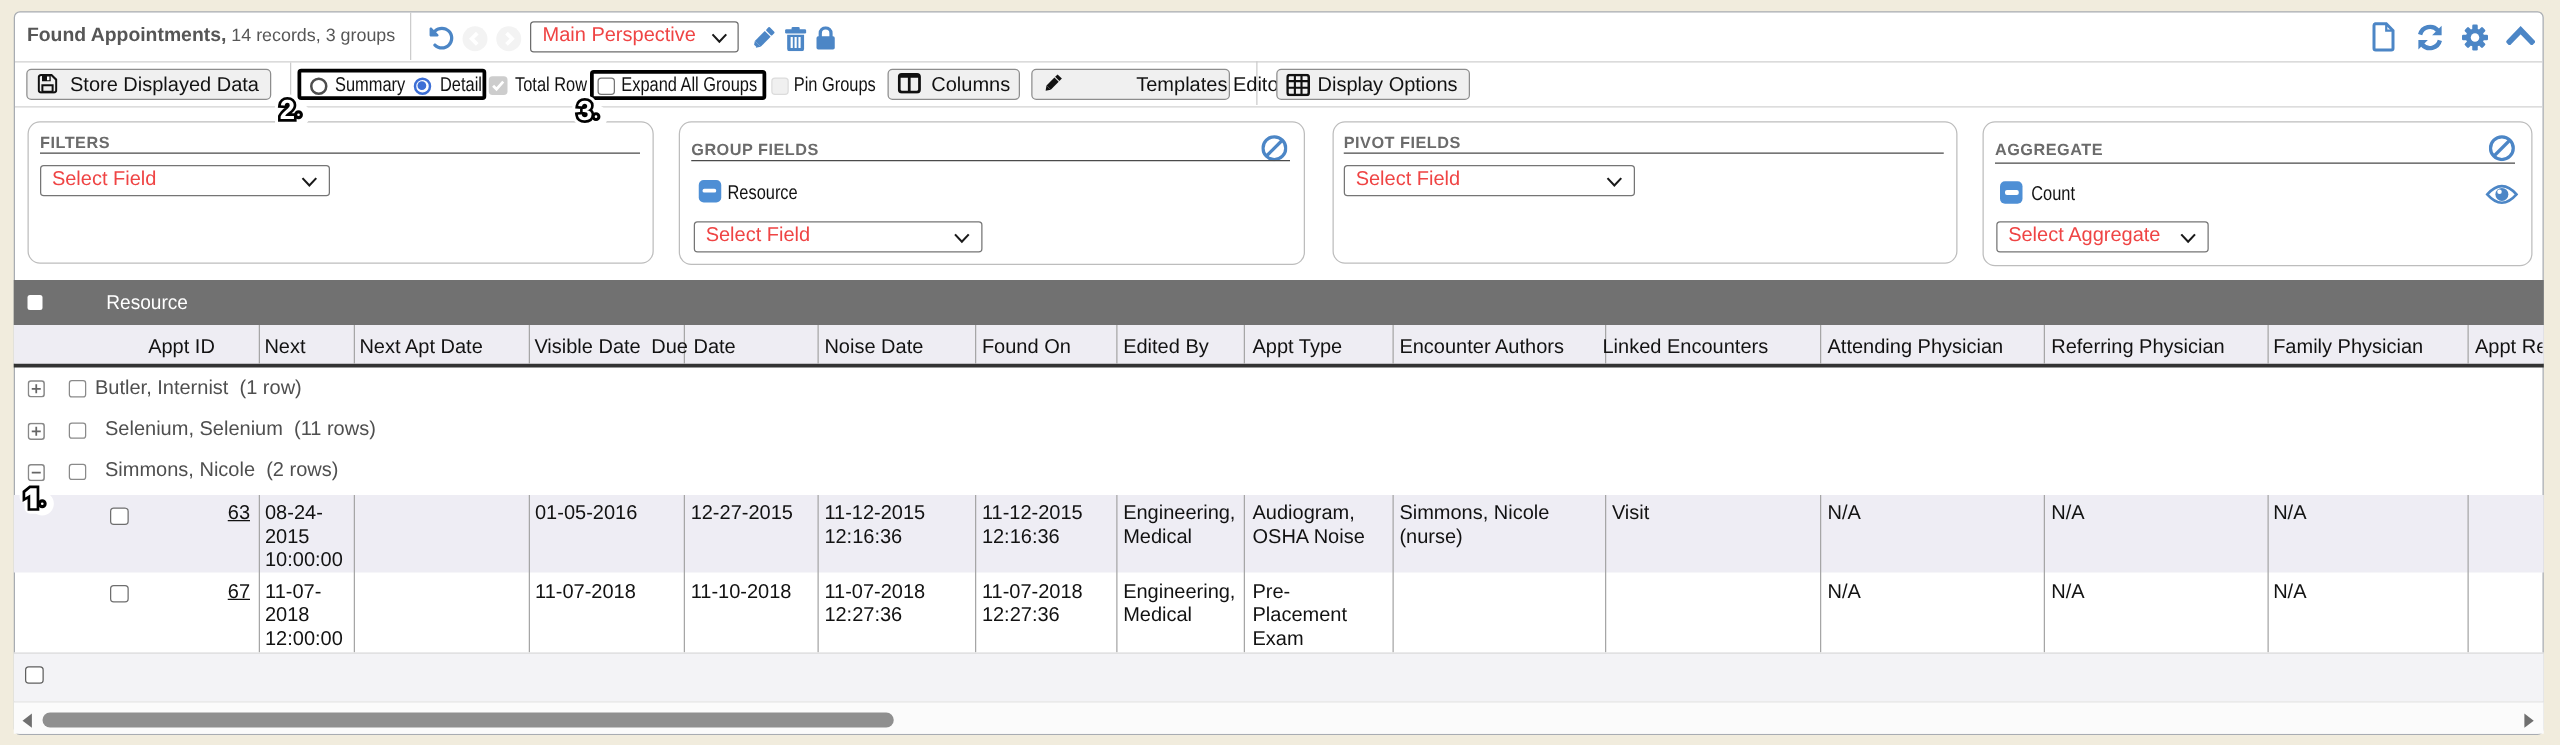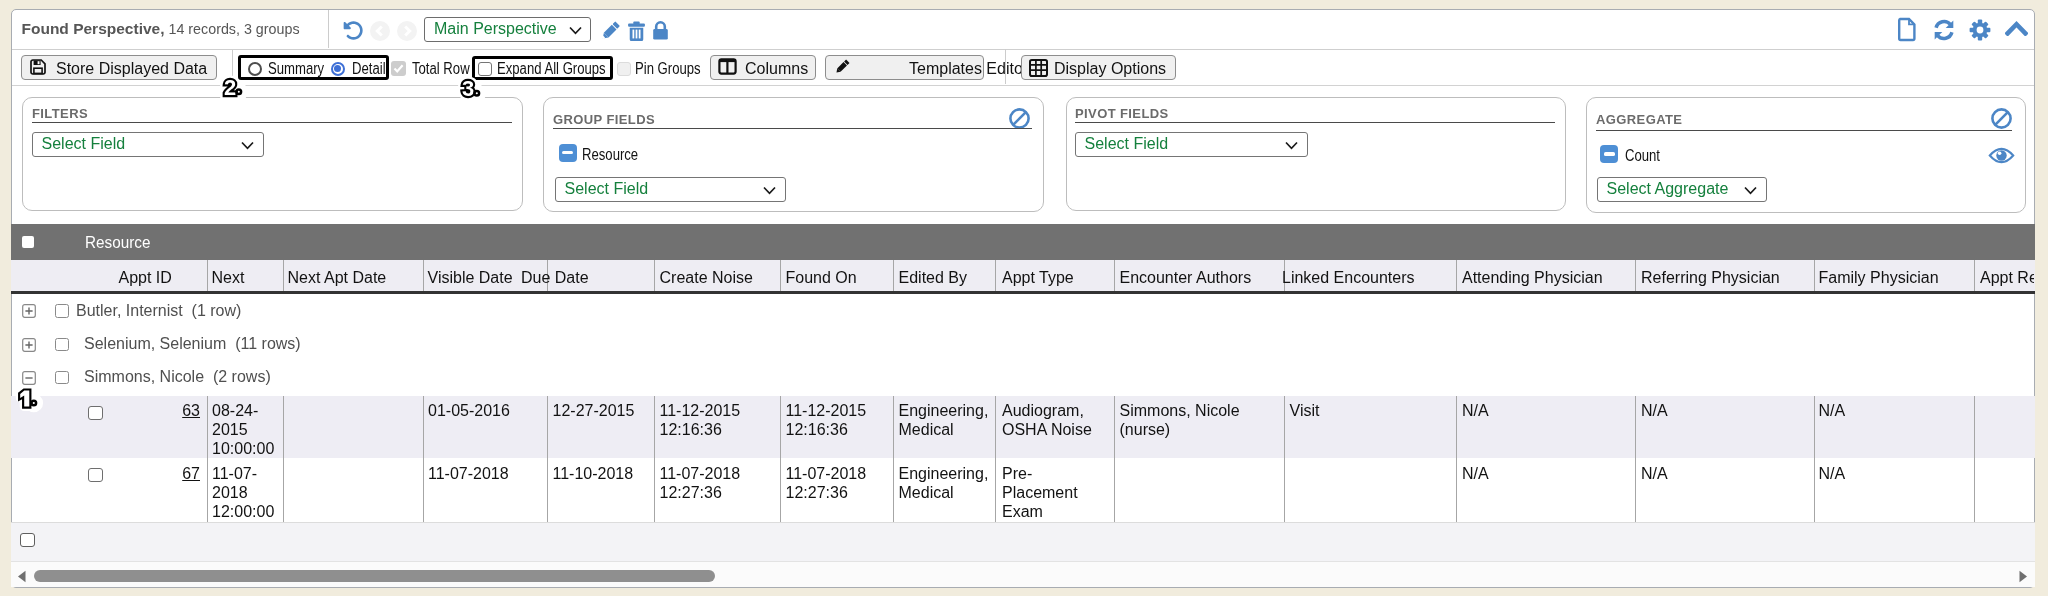"Found Perspective," b { text: Perspective -> Appointments }
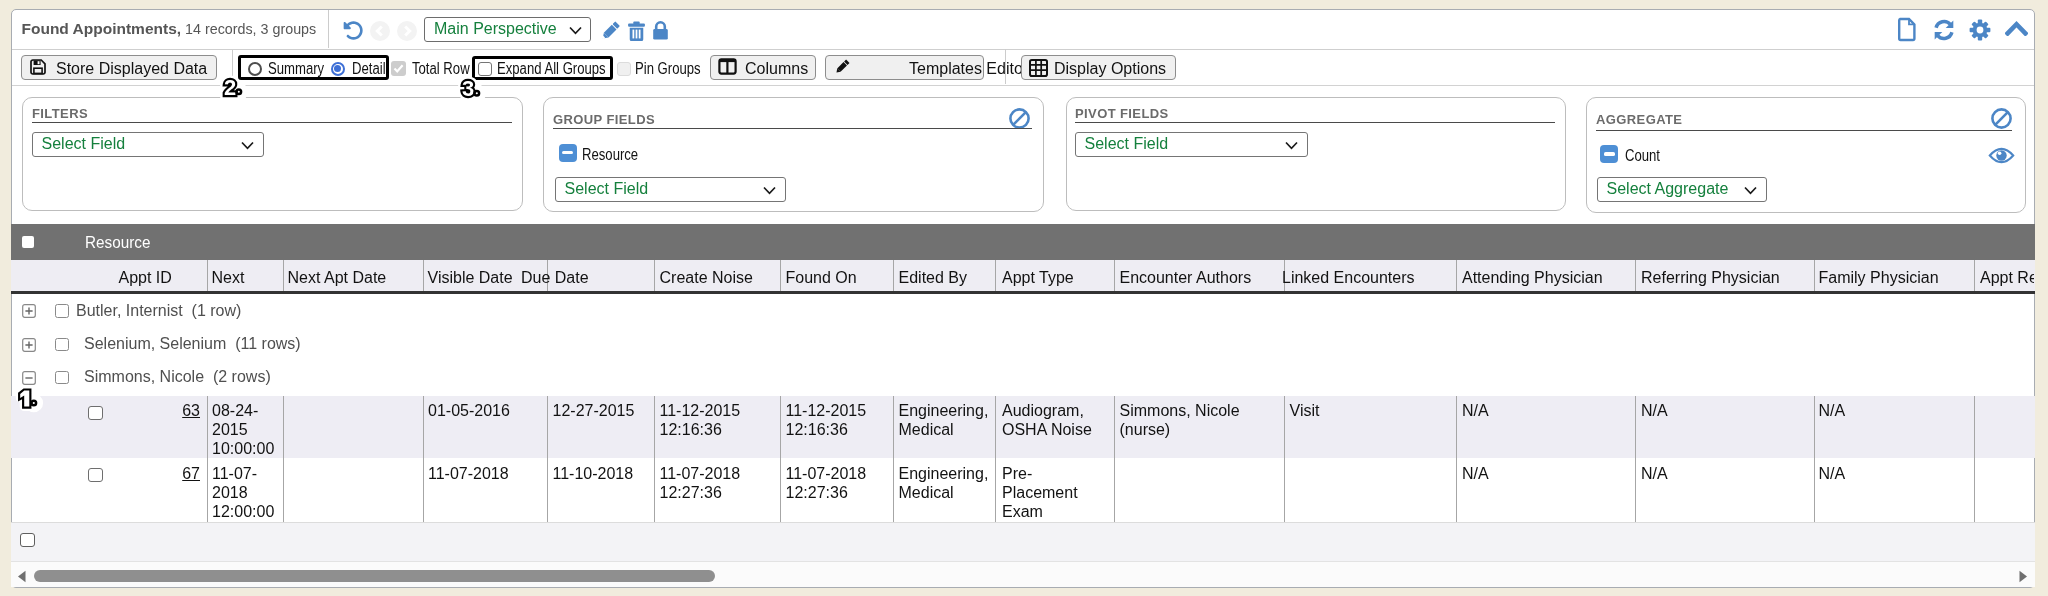"Main Perspective" .sel .st { color: #15803d -> #ef4444 }
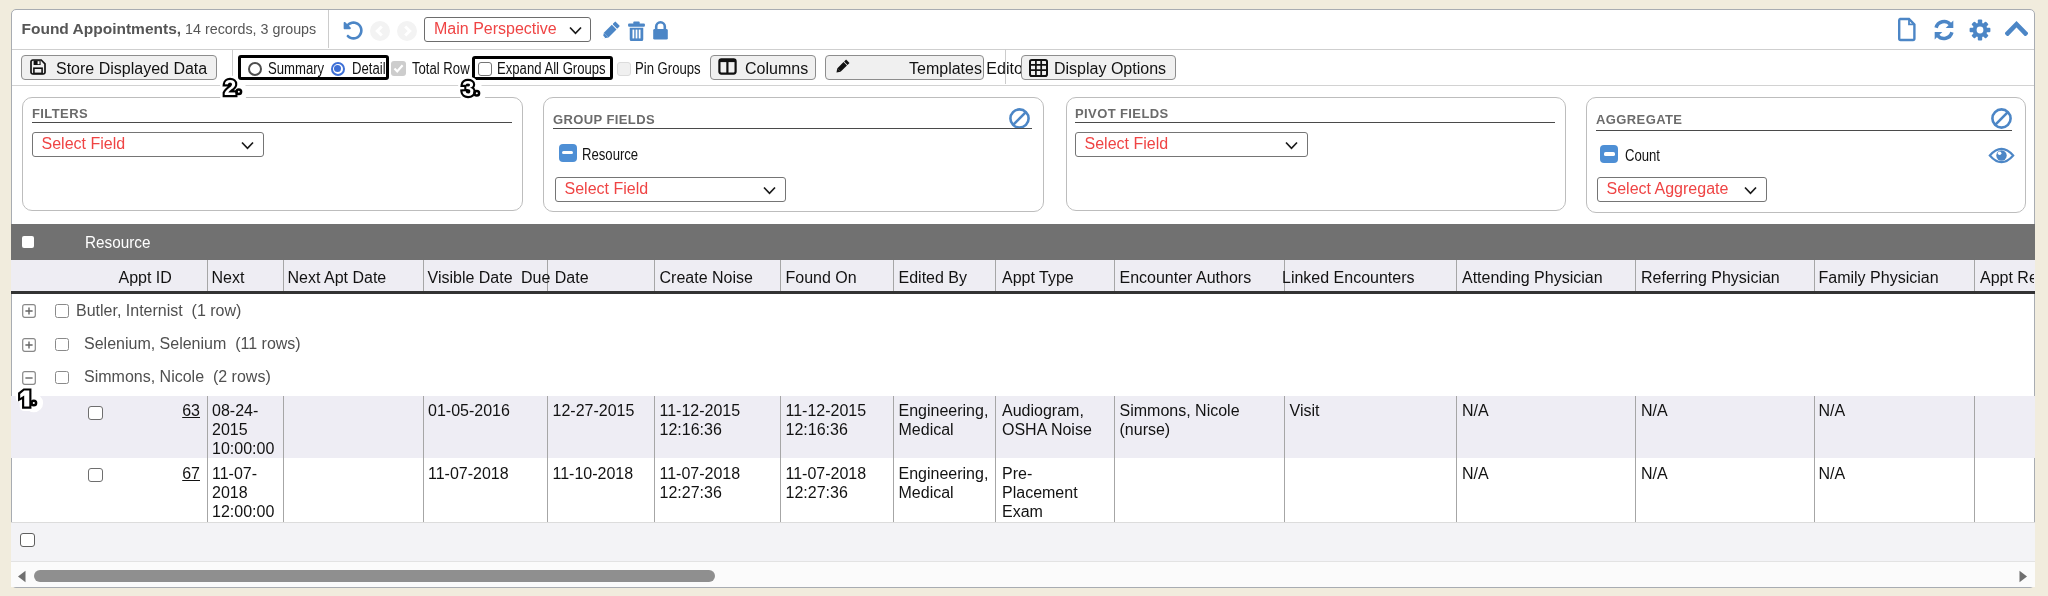"Create Noise" div.t { text: Create Noise -> Noise Date }
